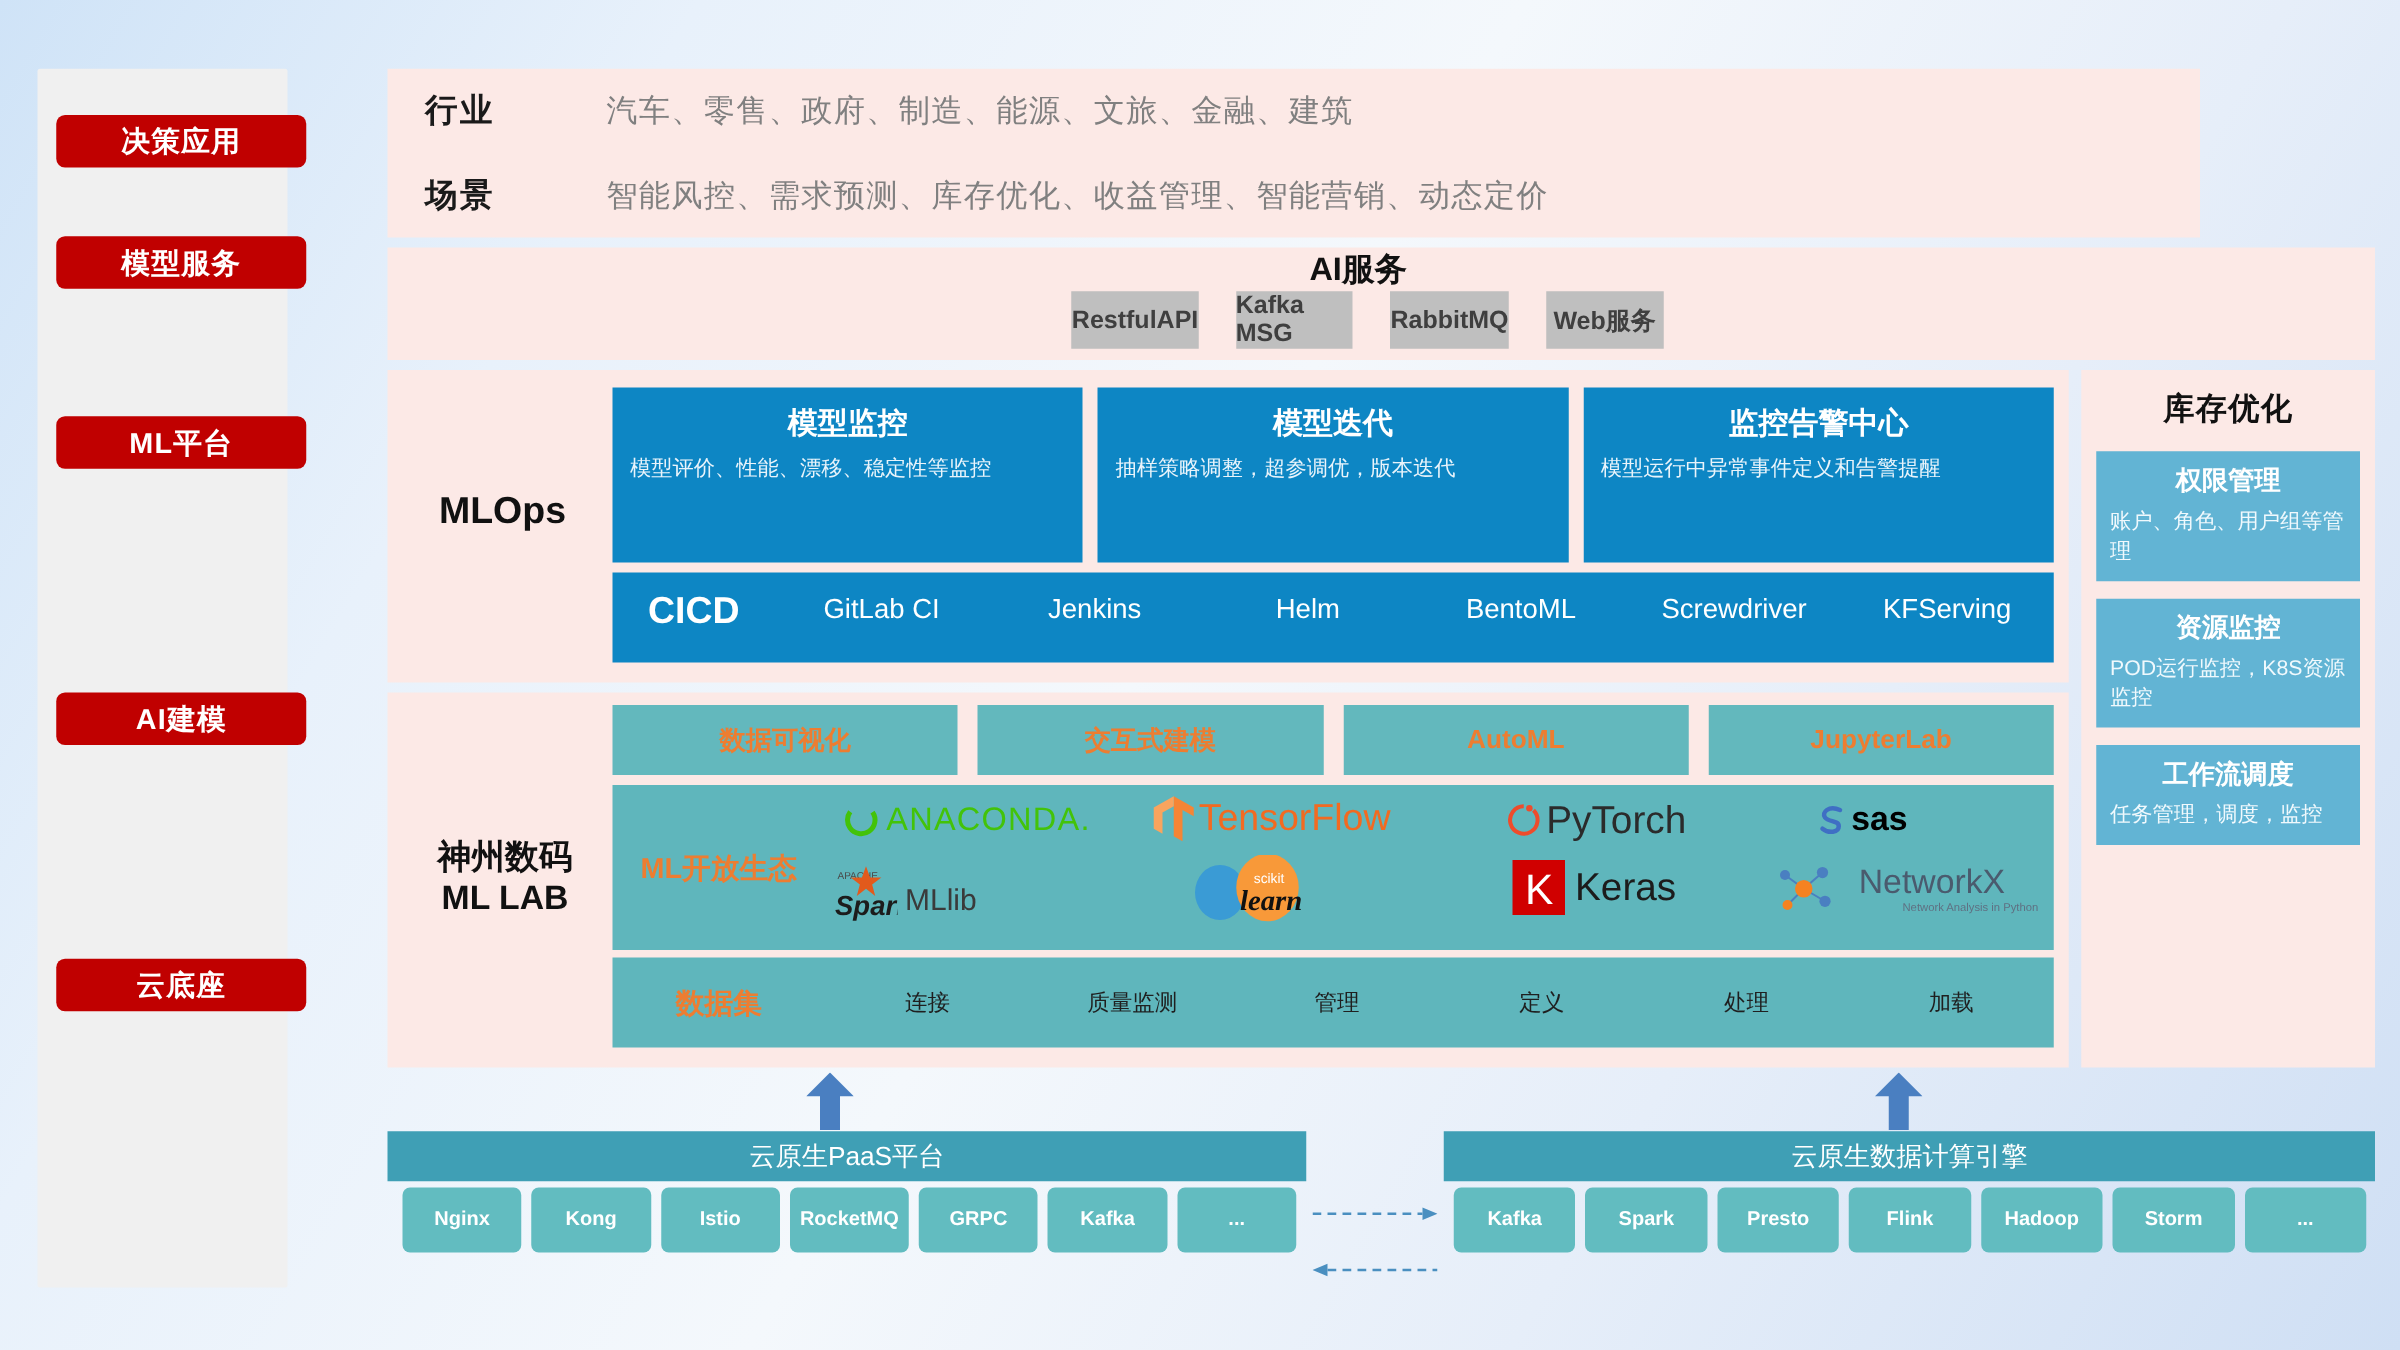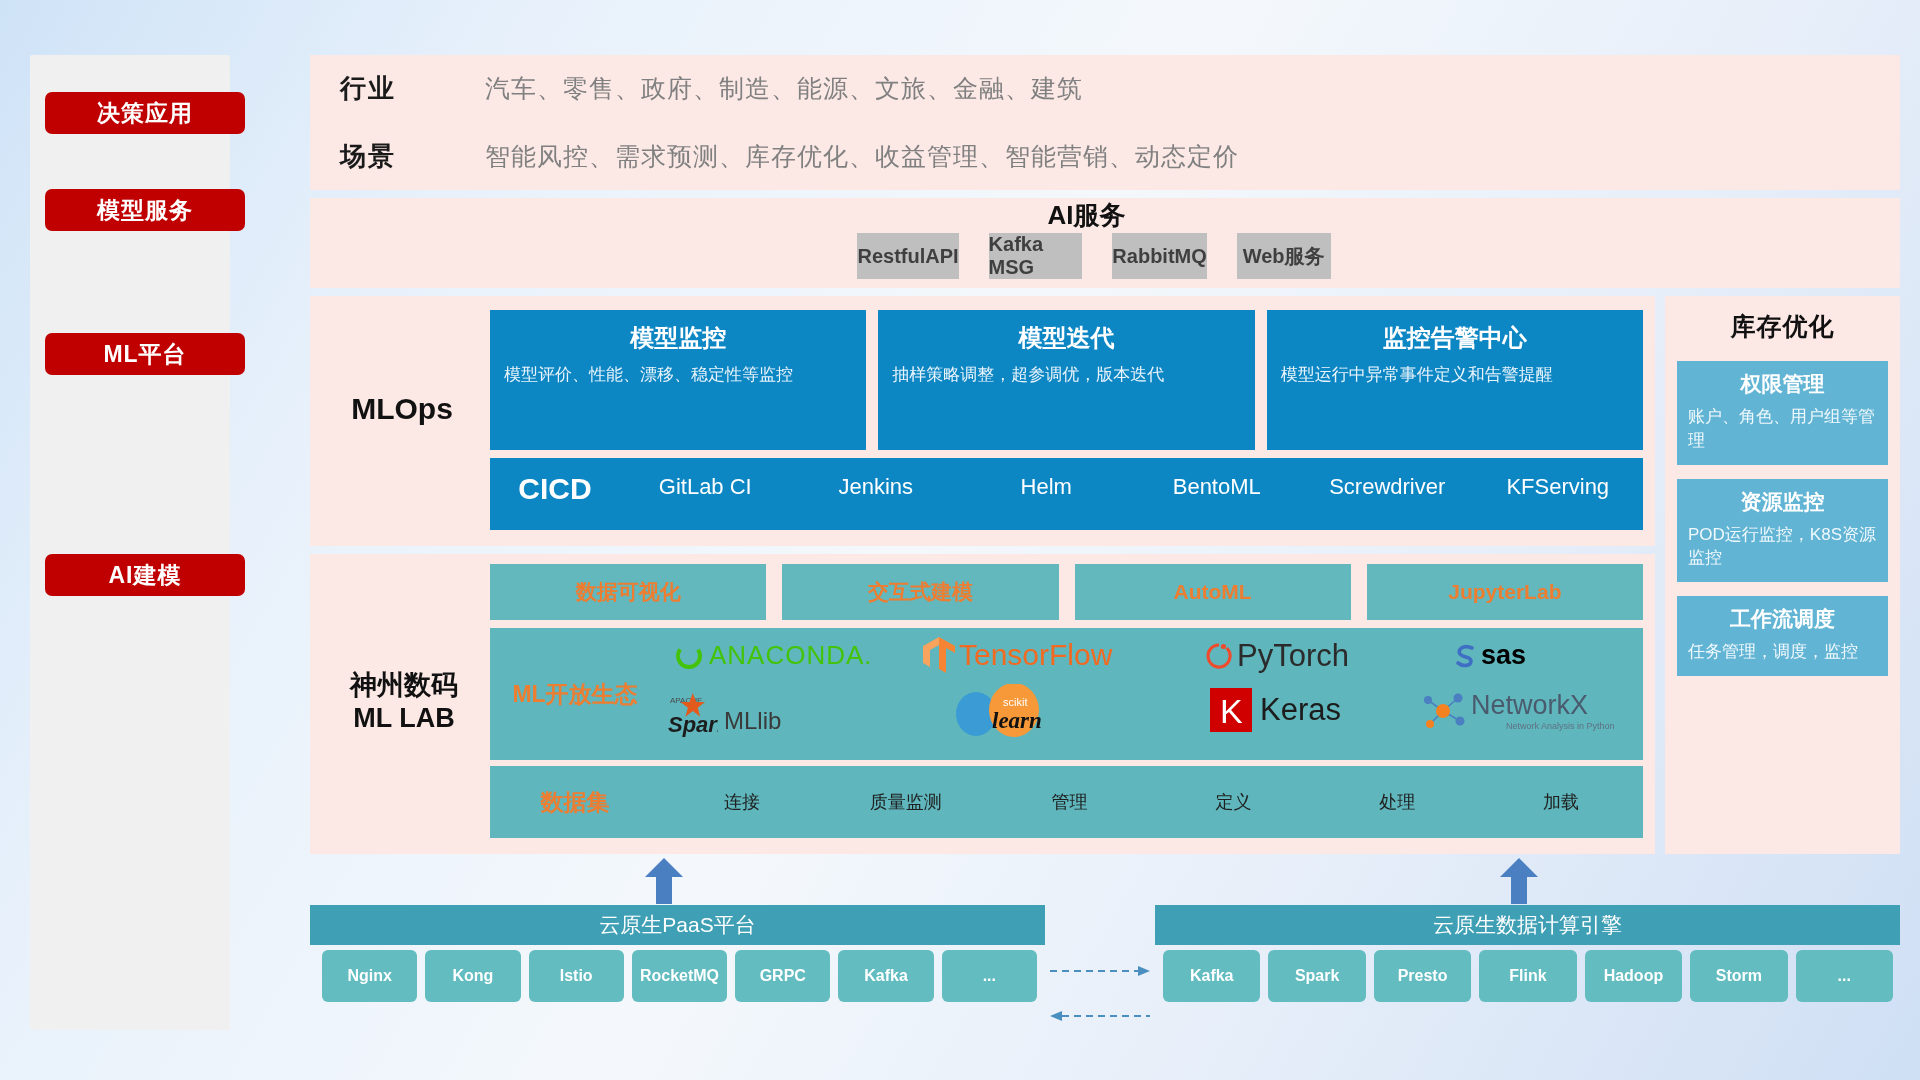"行业" #band-apps { width: 1590px -> 1450px }
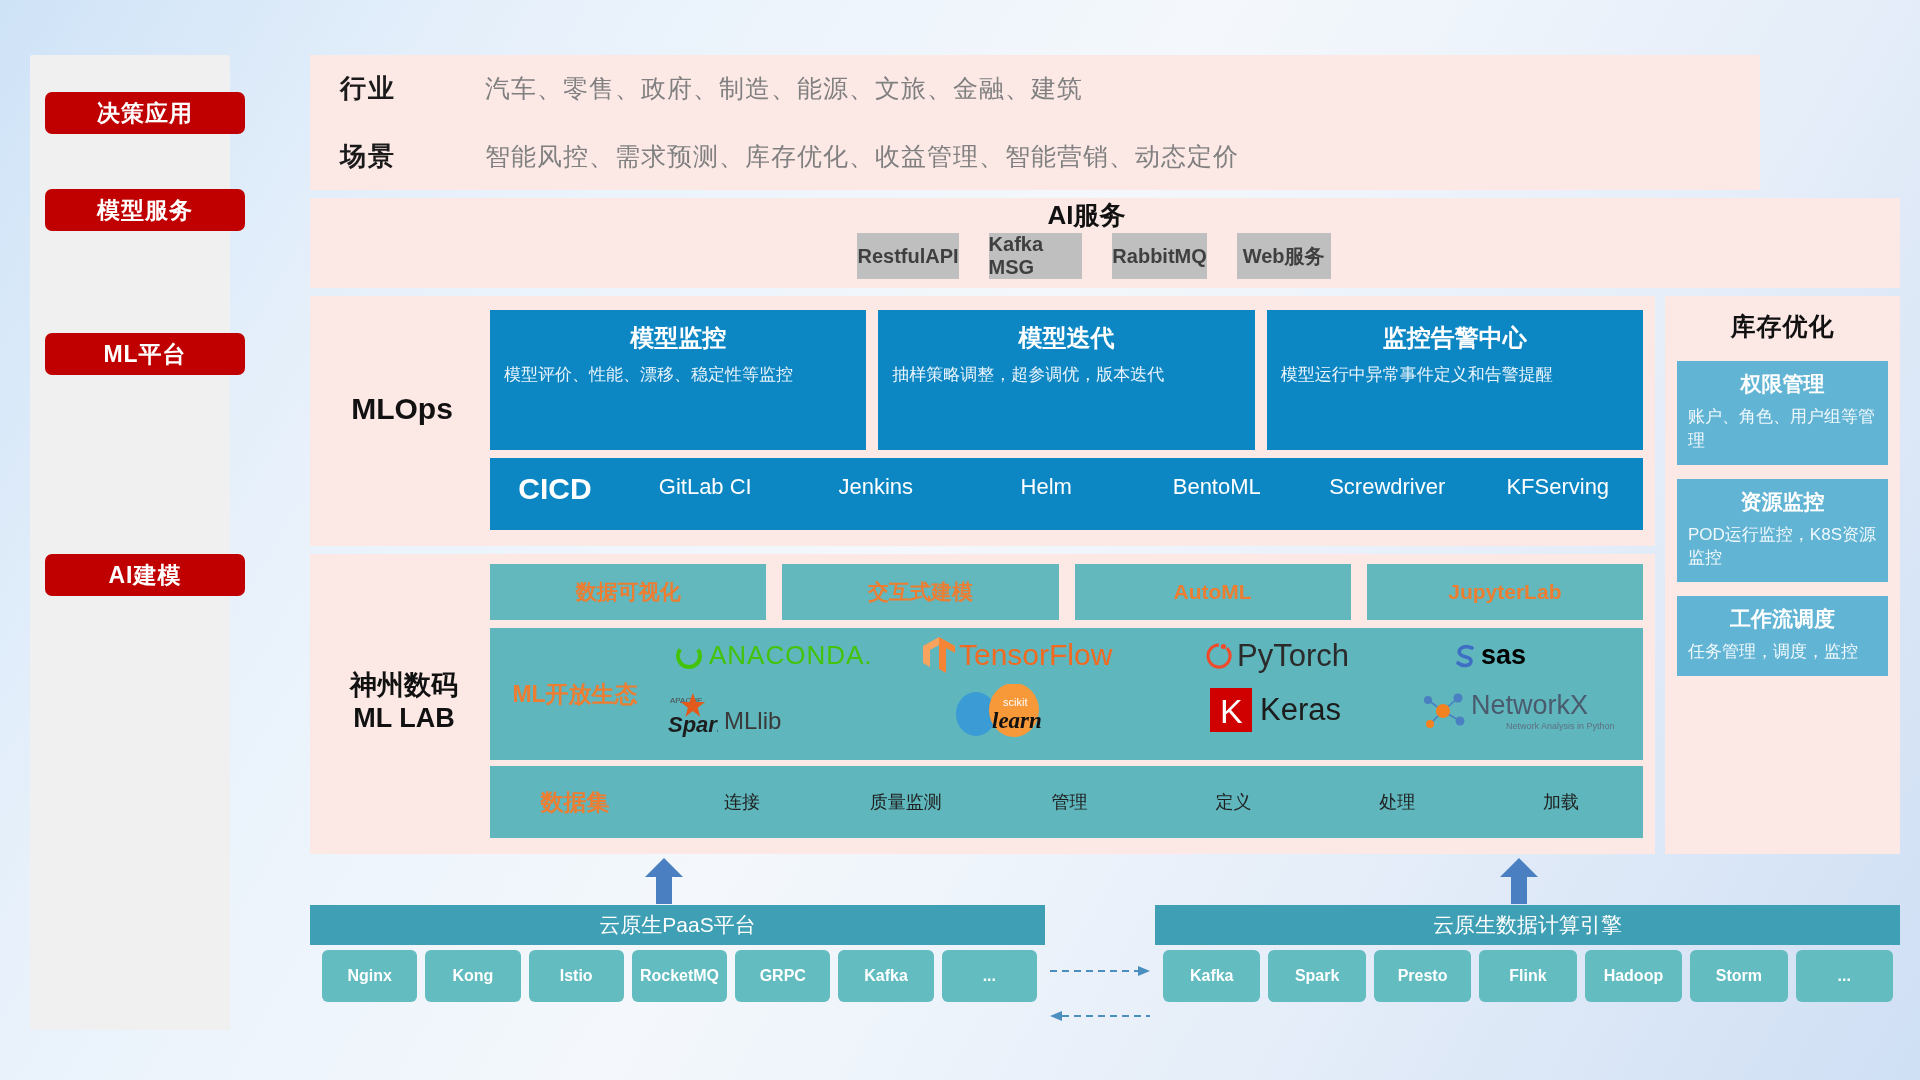"NetworkX" div { margin-left: 5px -> 21px }
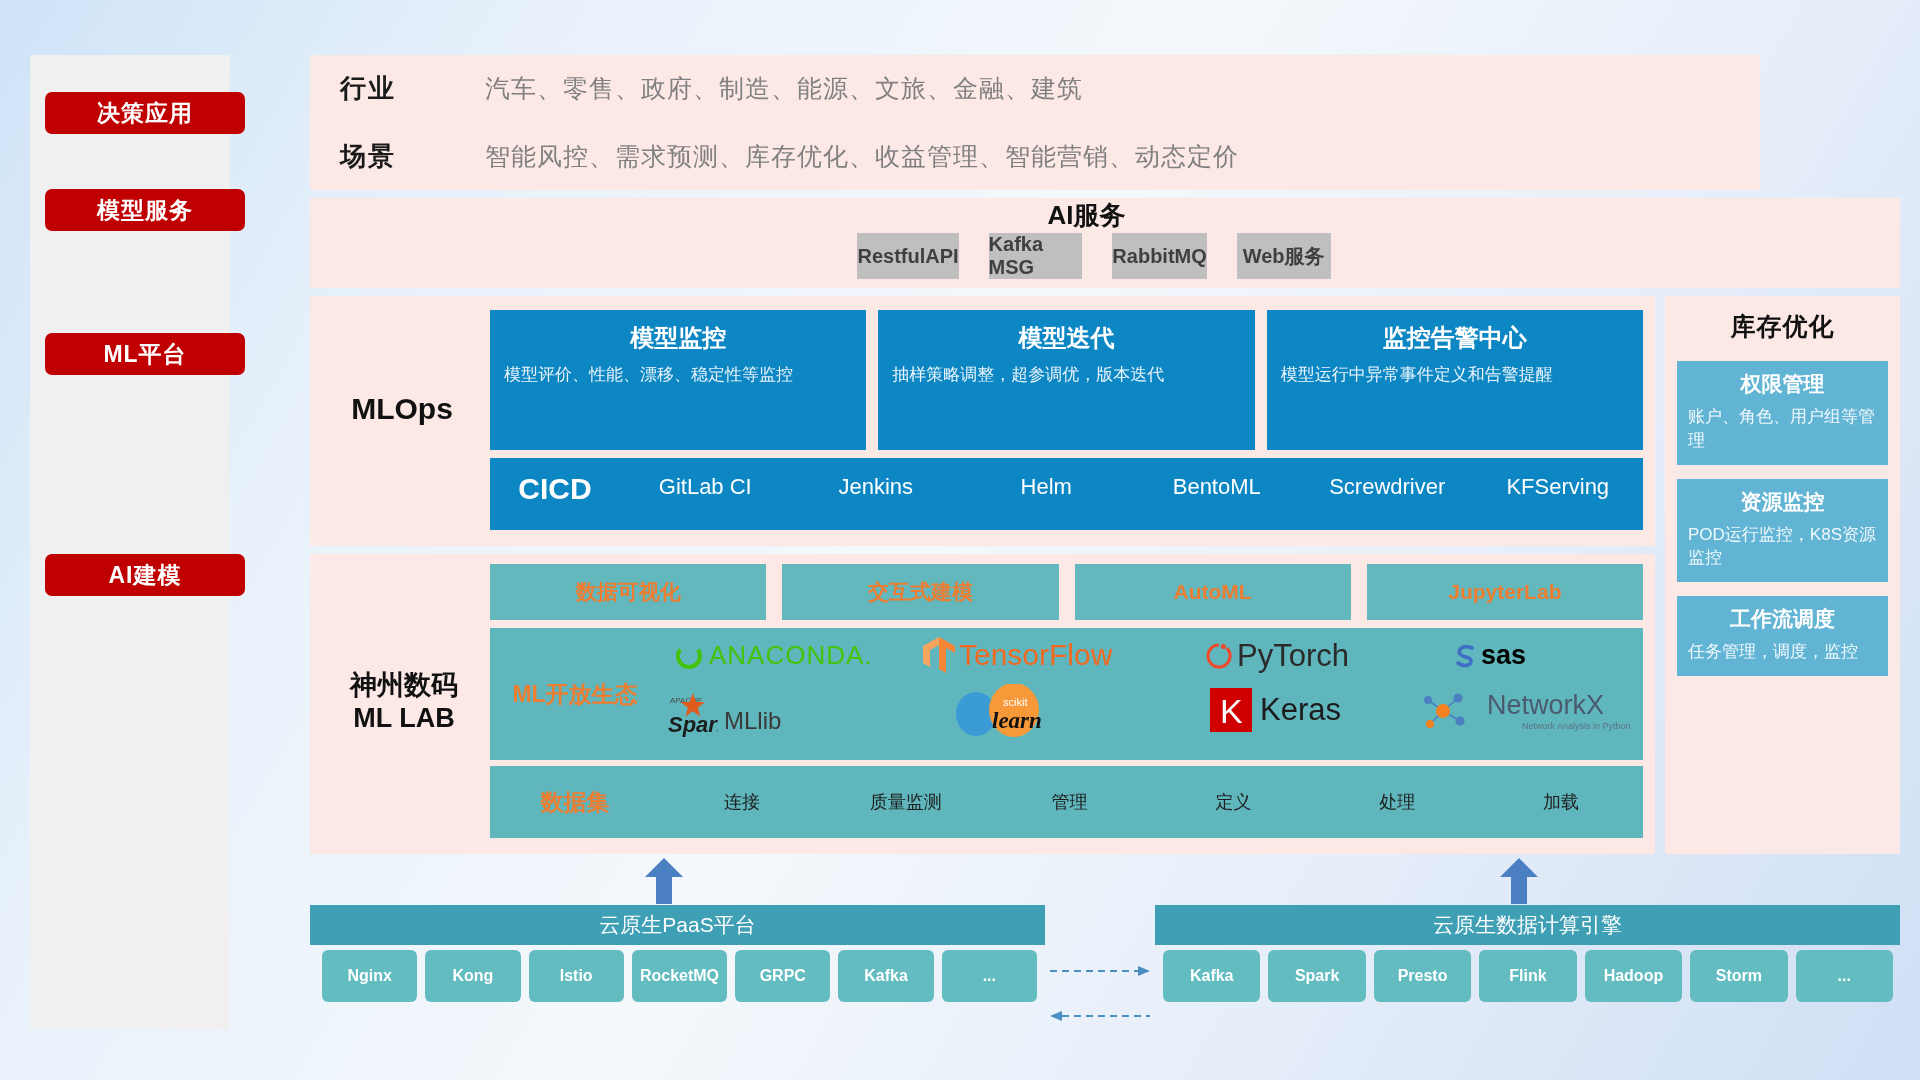"云底座" div.rail-chip { html: none -> <div>云底座</div> }
